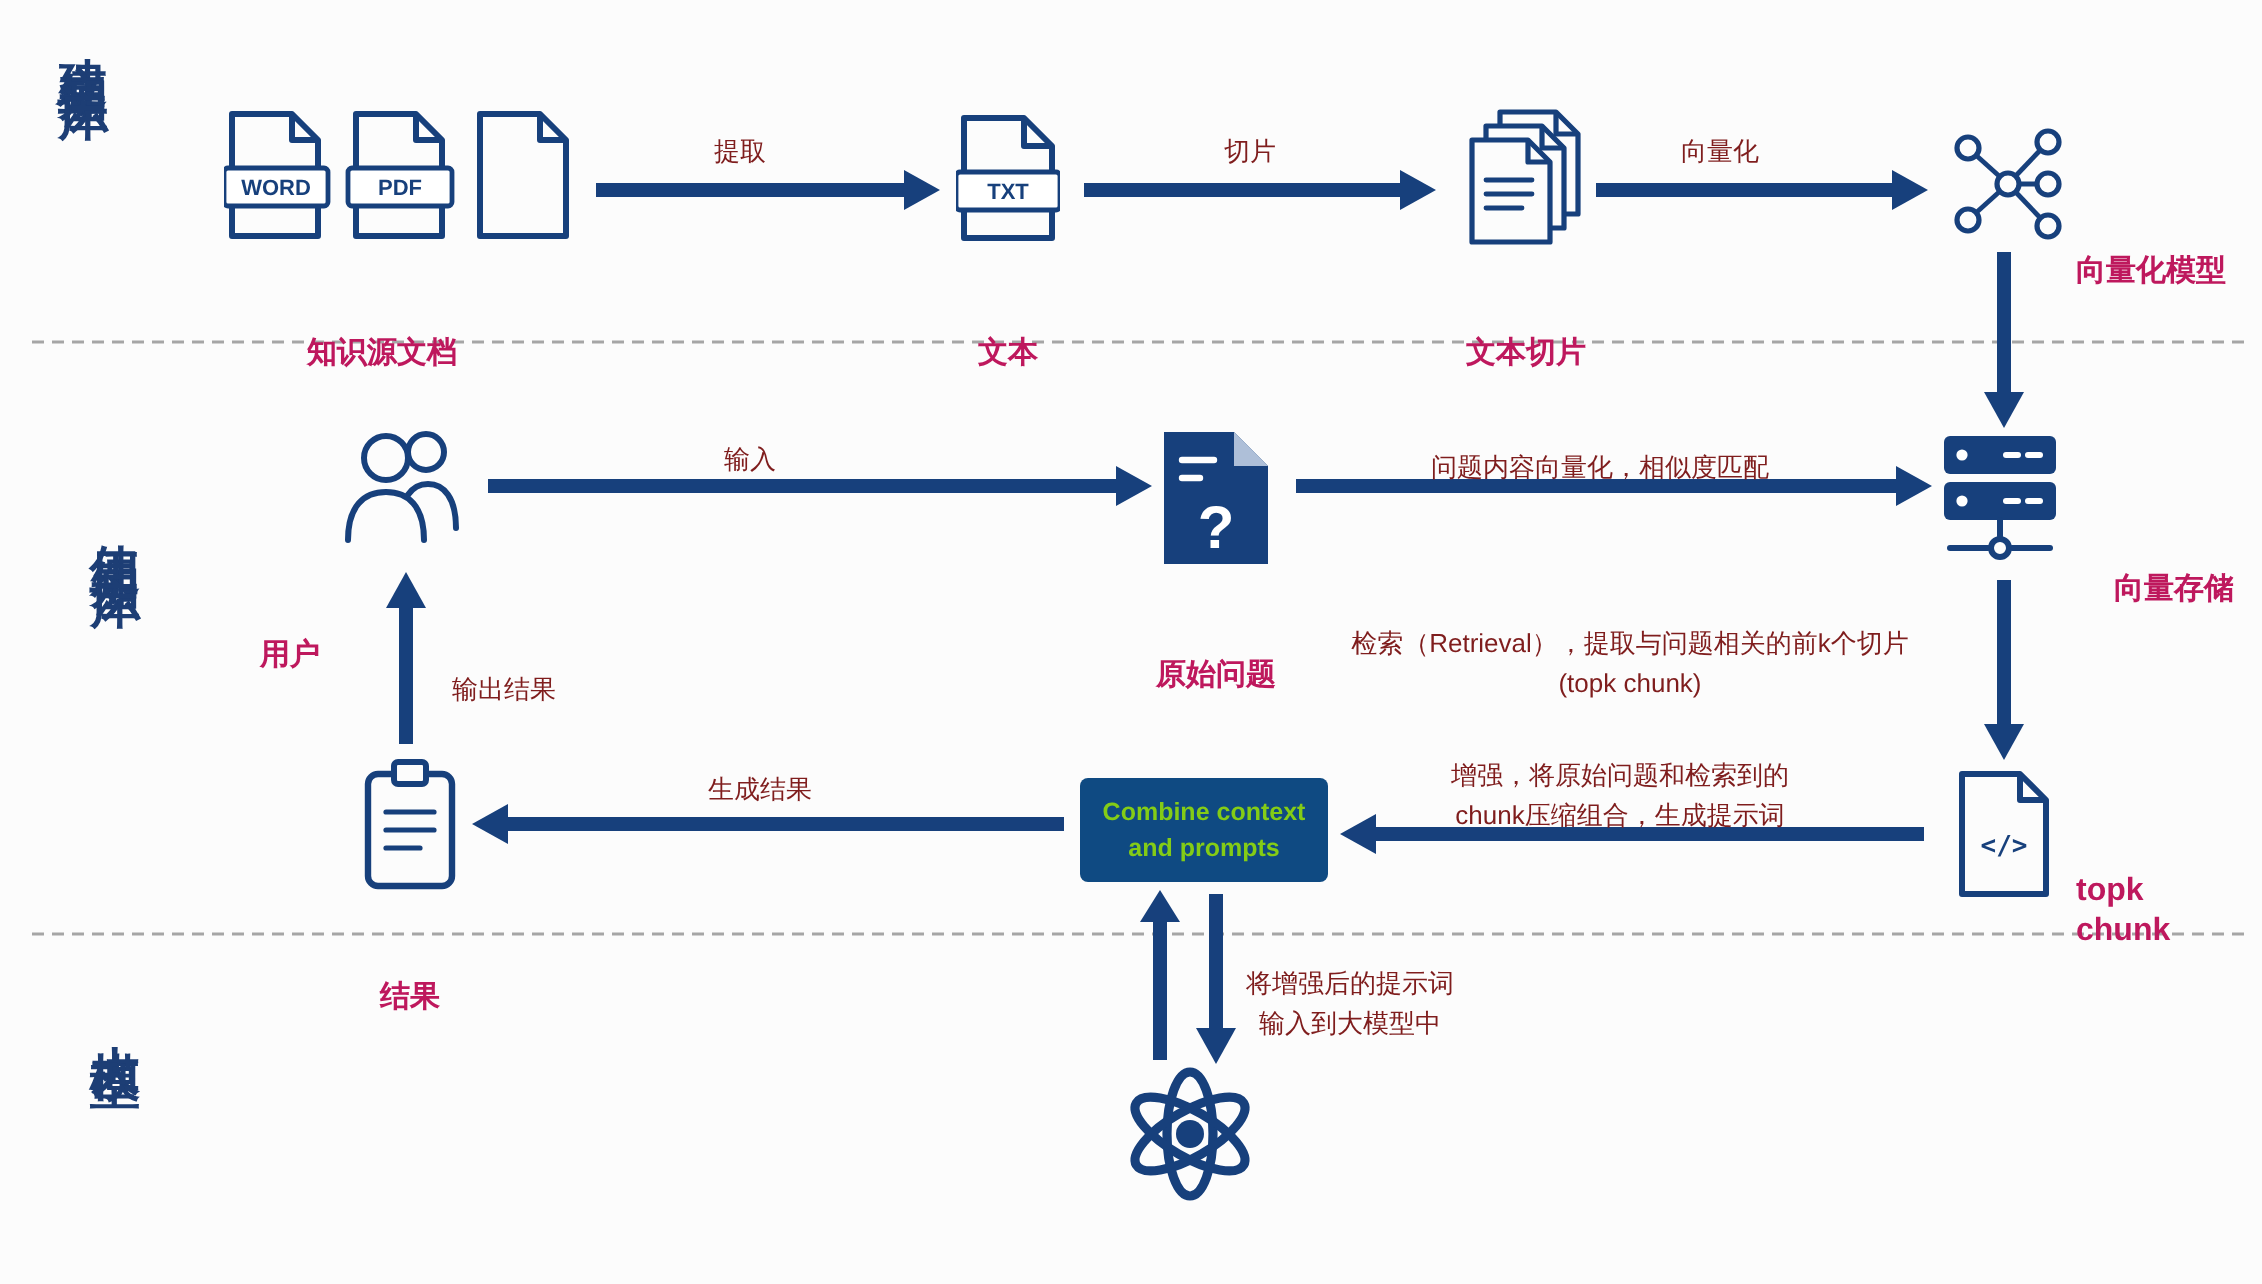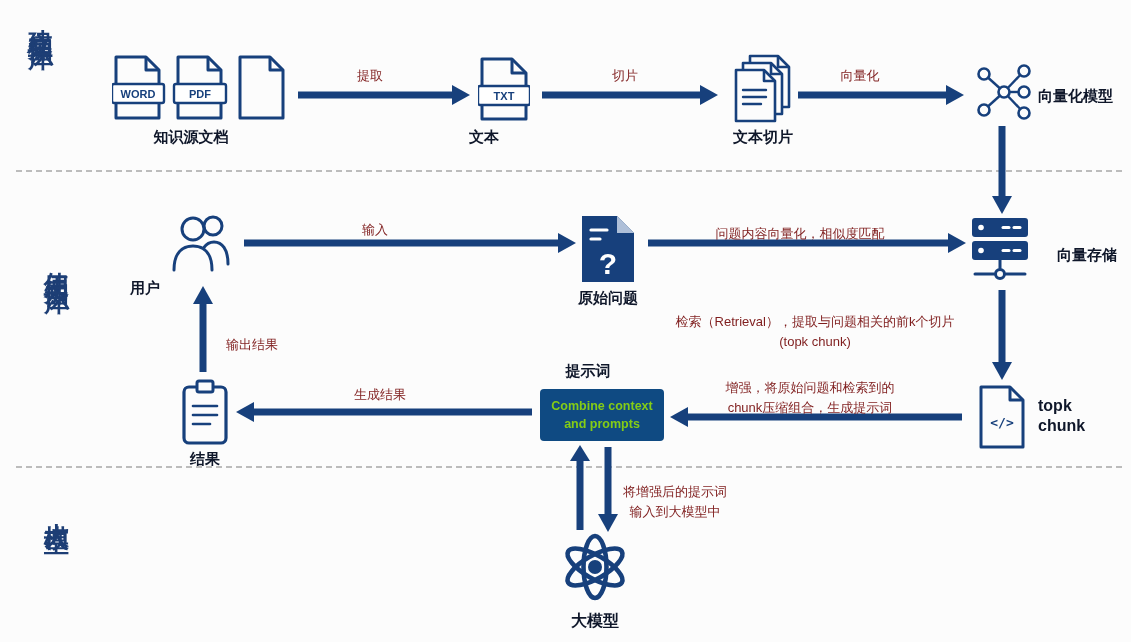"向量化模型" .caption { color: #0f172a -> #be185d; margin-top: none -> 40px }
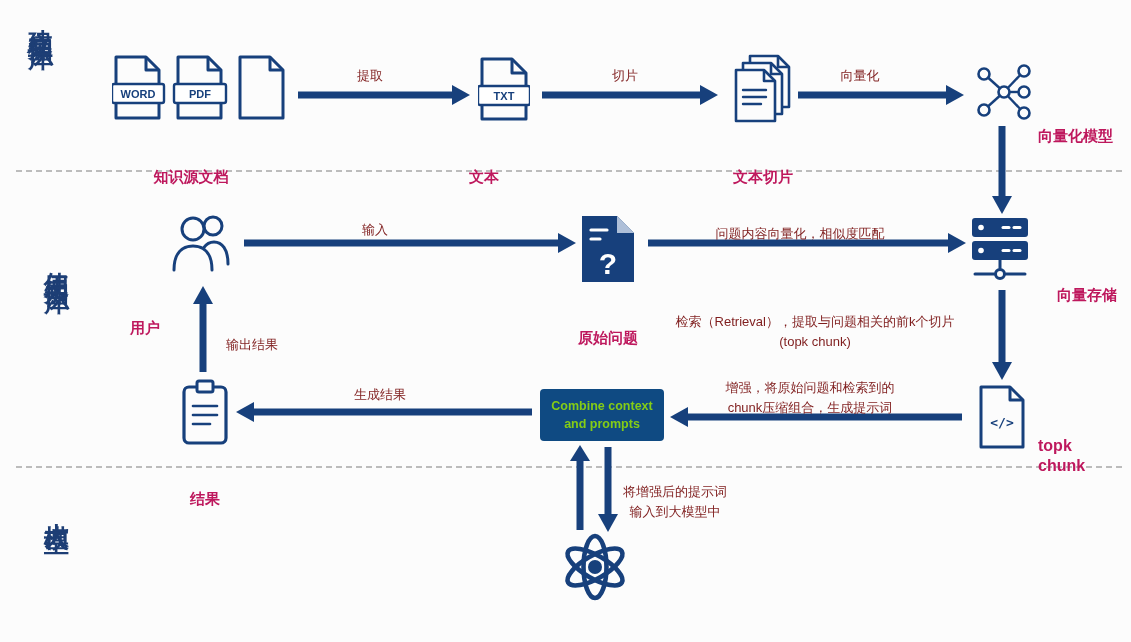"文本" div.caption { left: 448px -> 468px }
